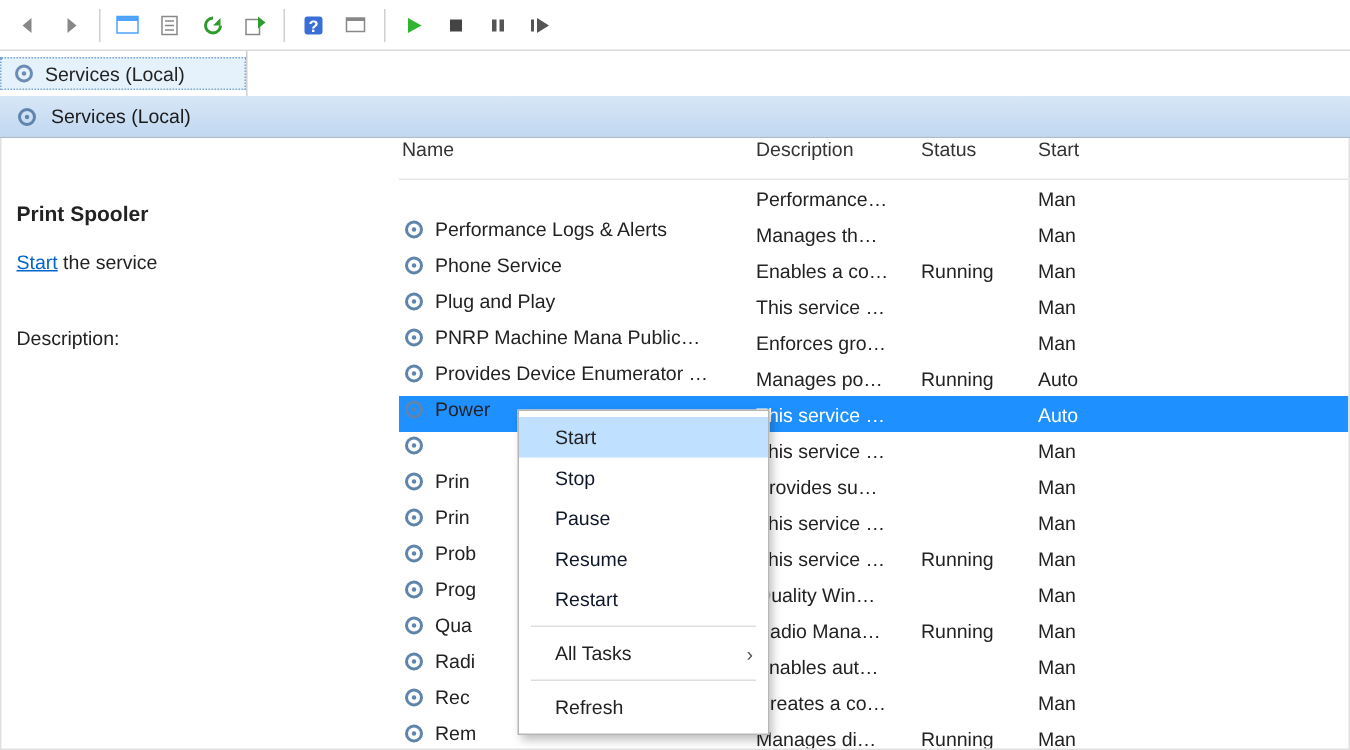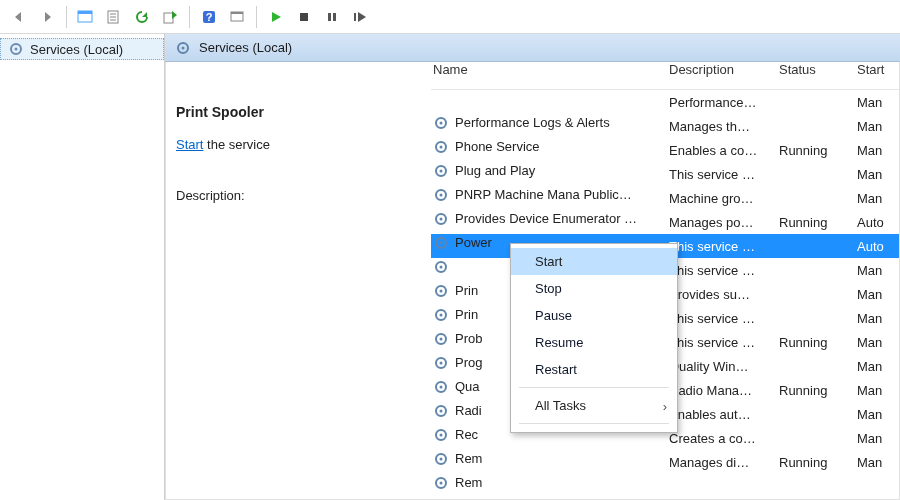"Services (Local)" .split { flex-direction: none -> column }
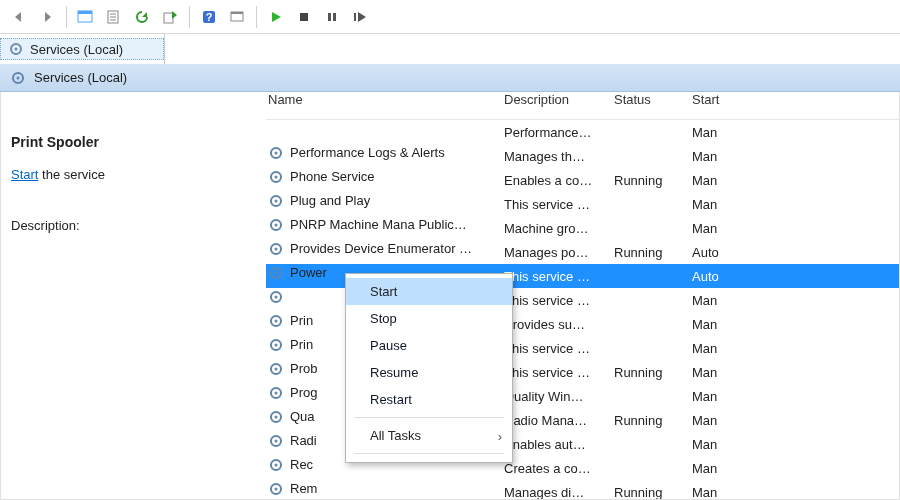"Machine gro…" div.cell { text: Machine -> Enforces }
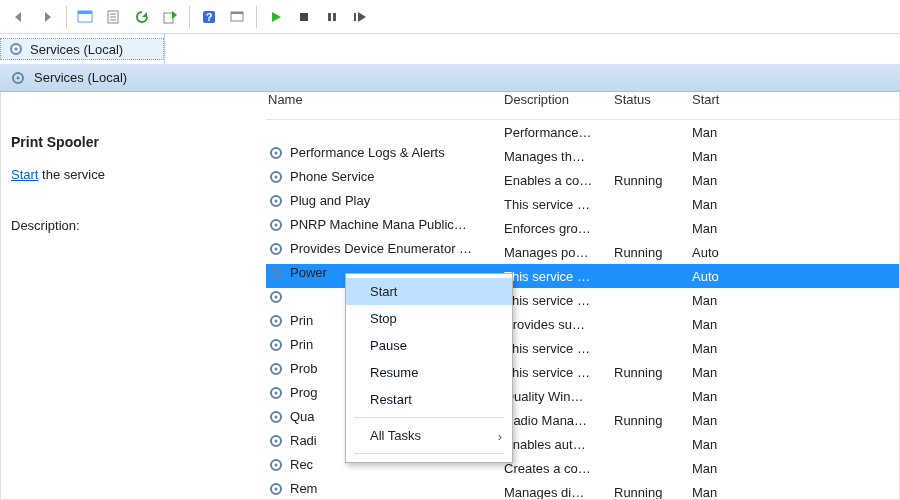"Refresh" div.ctx-item { html: none -> <div>Refresh</div> }
